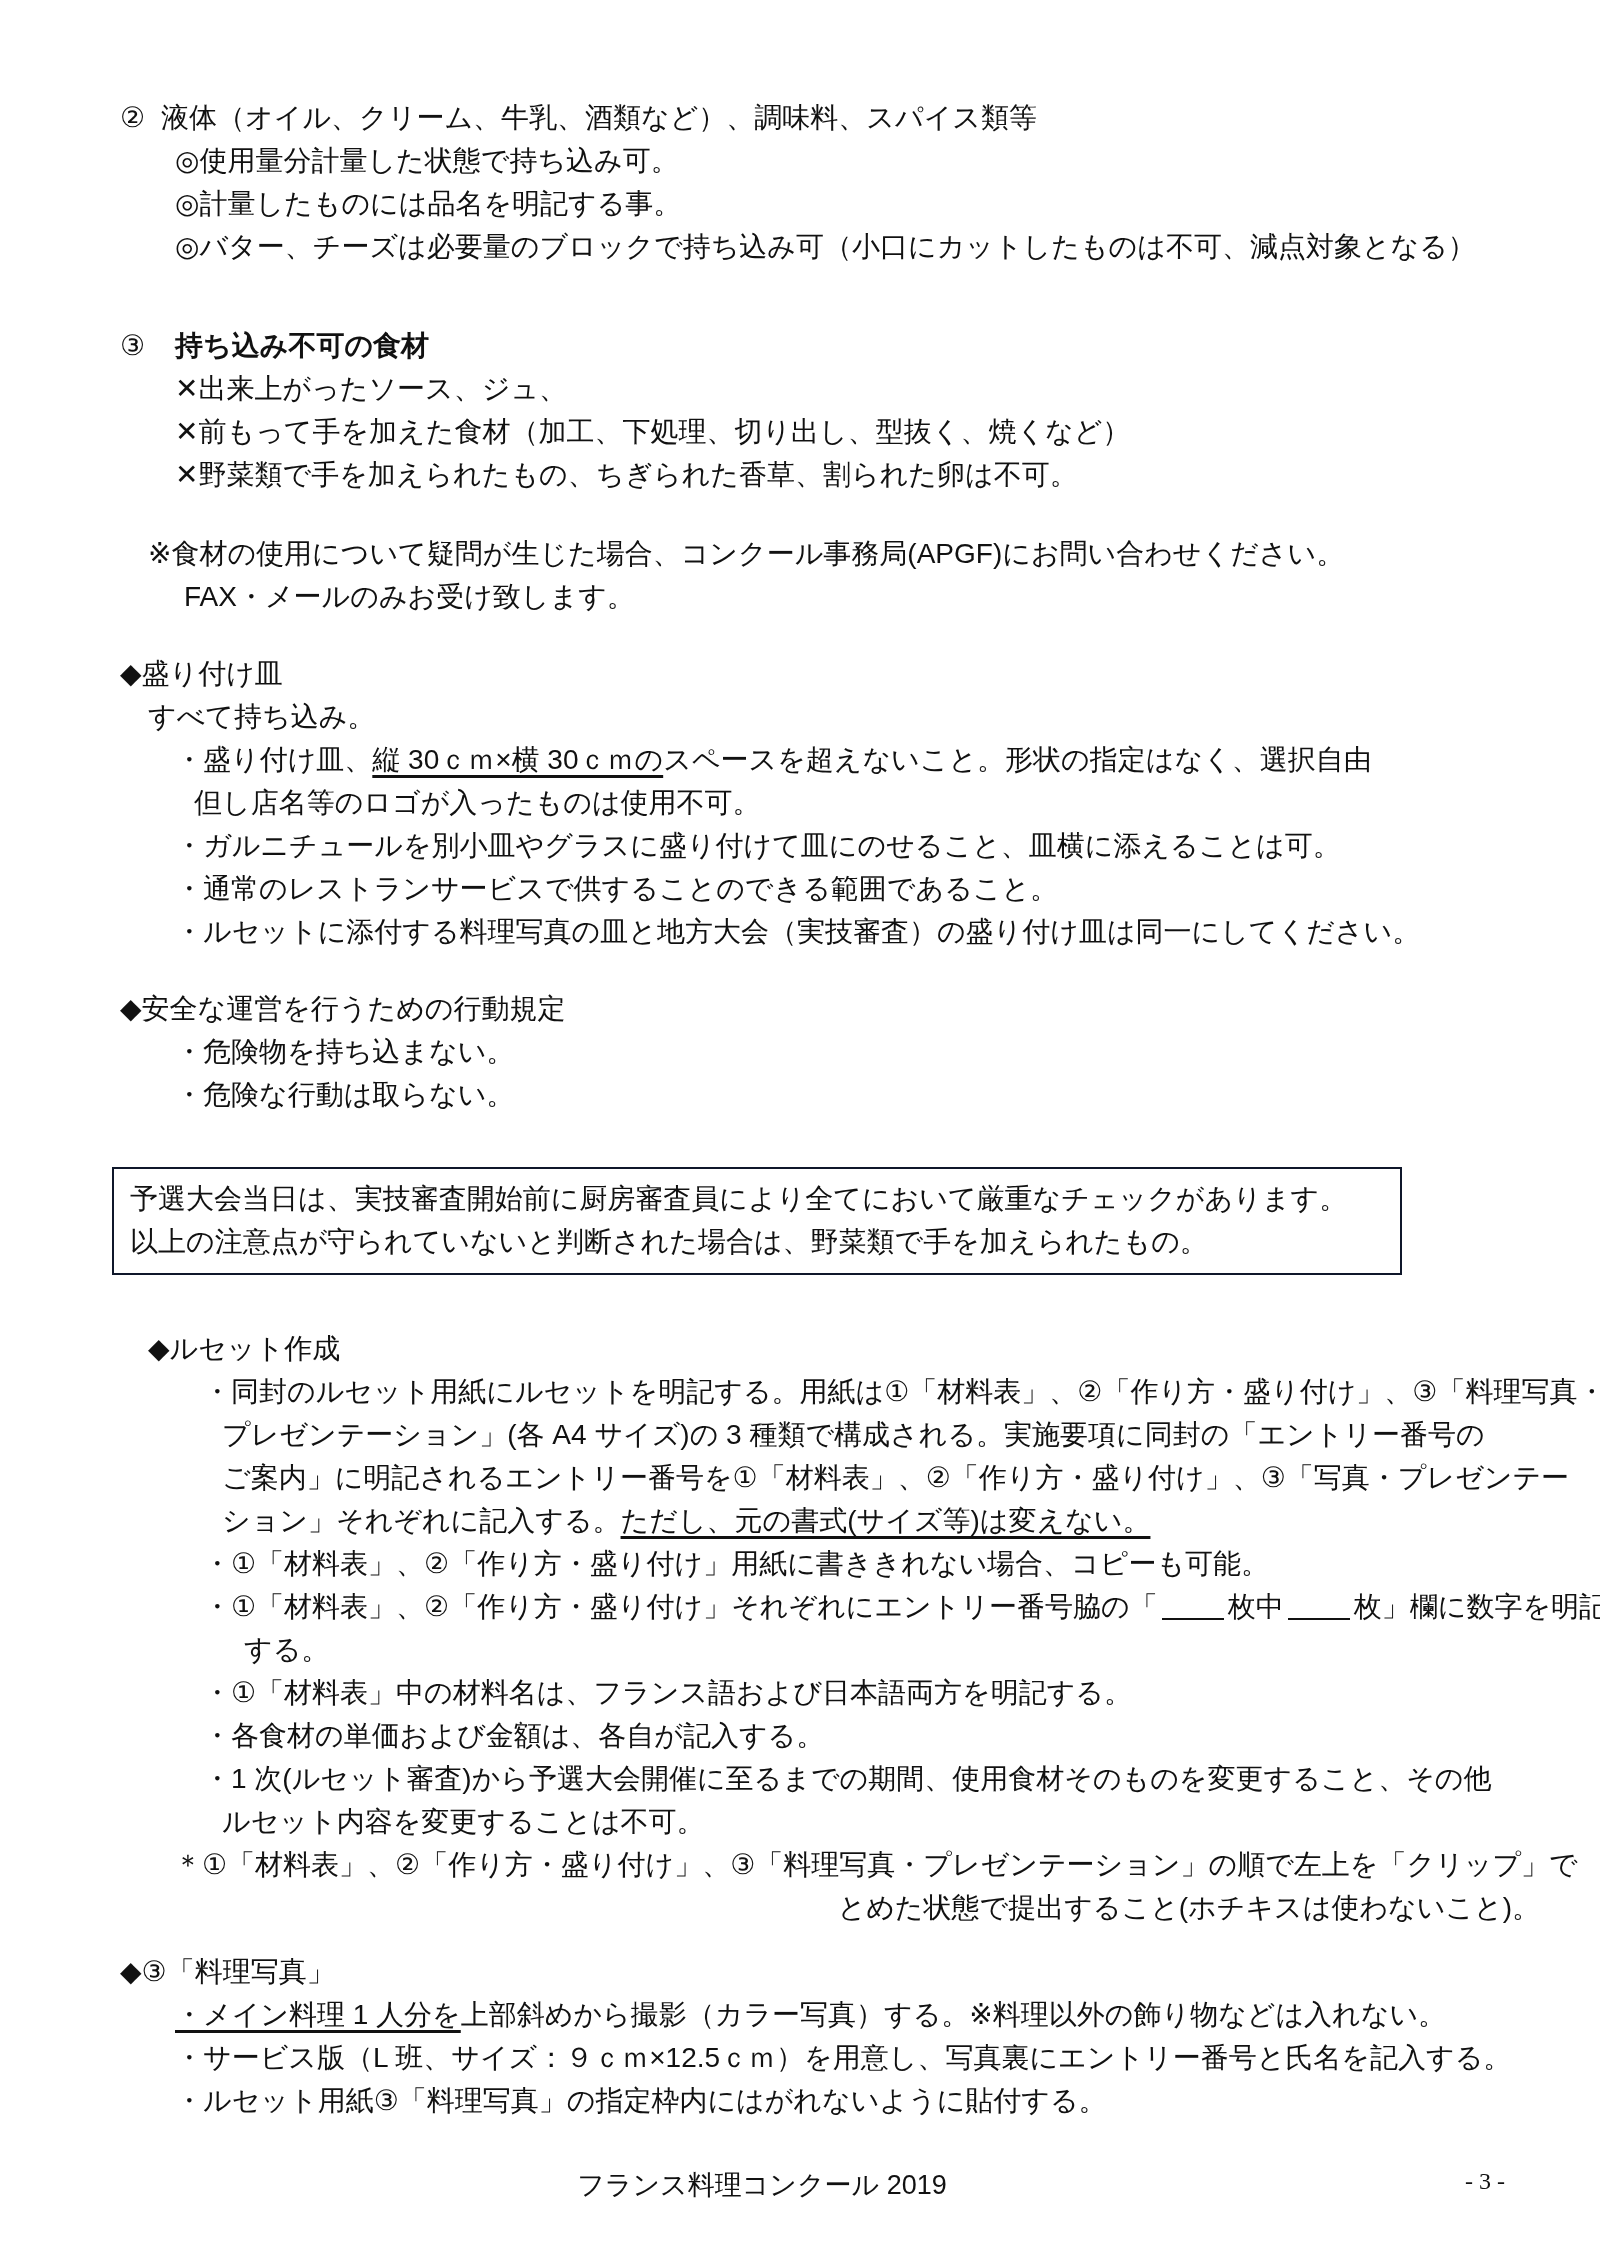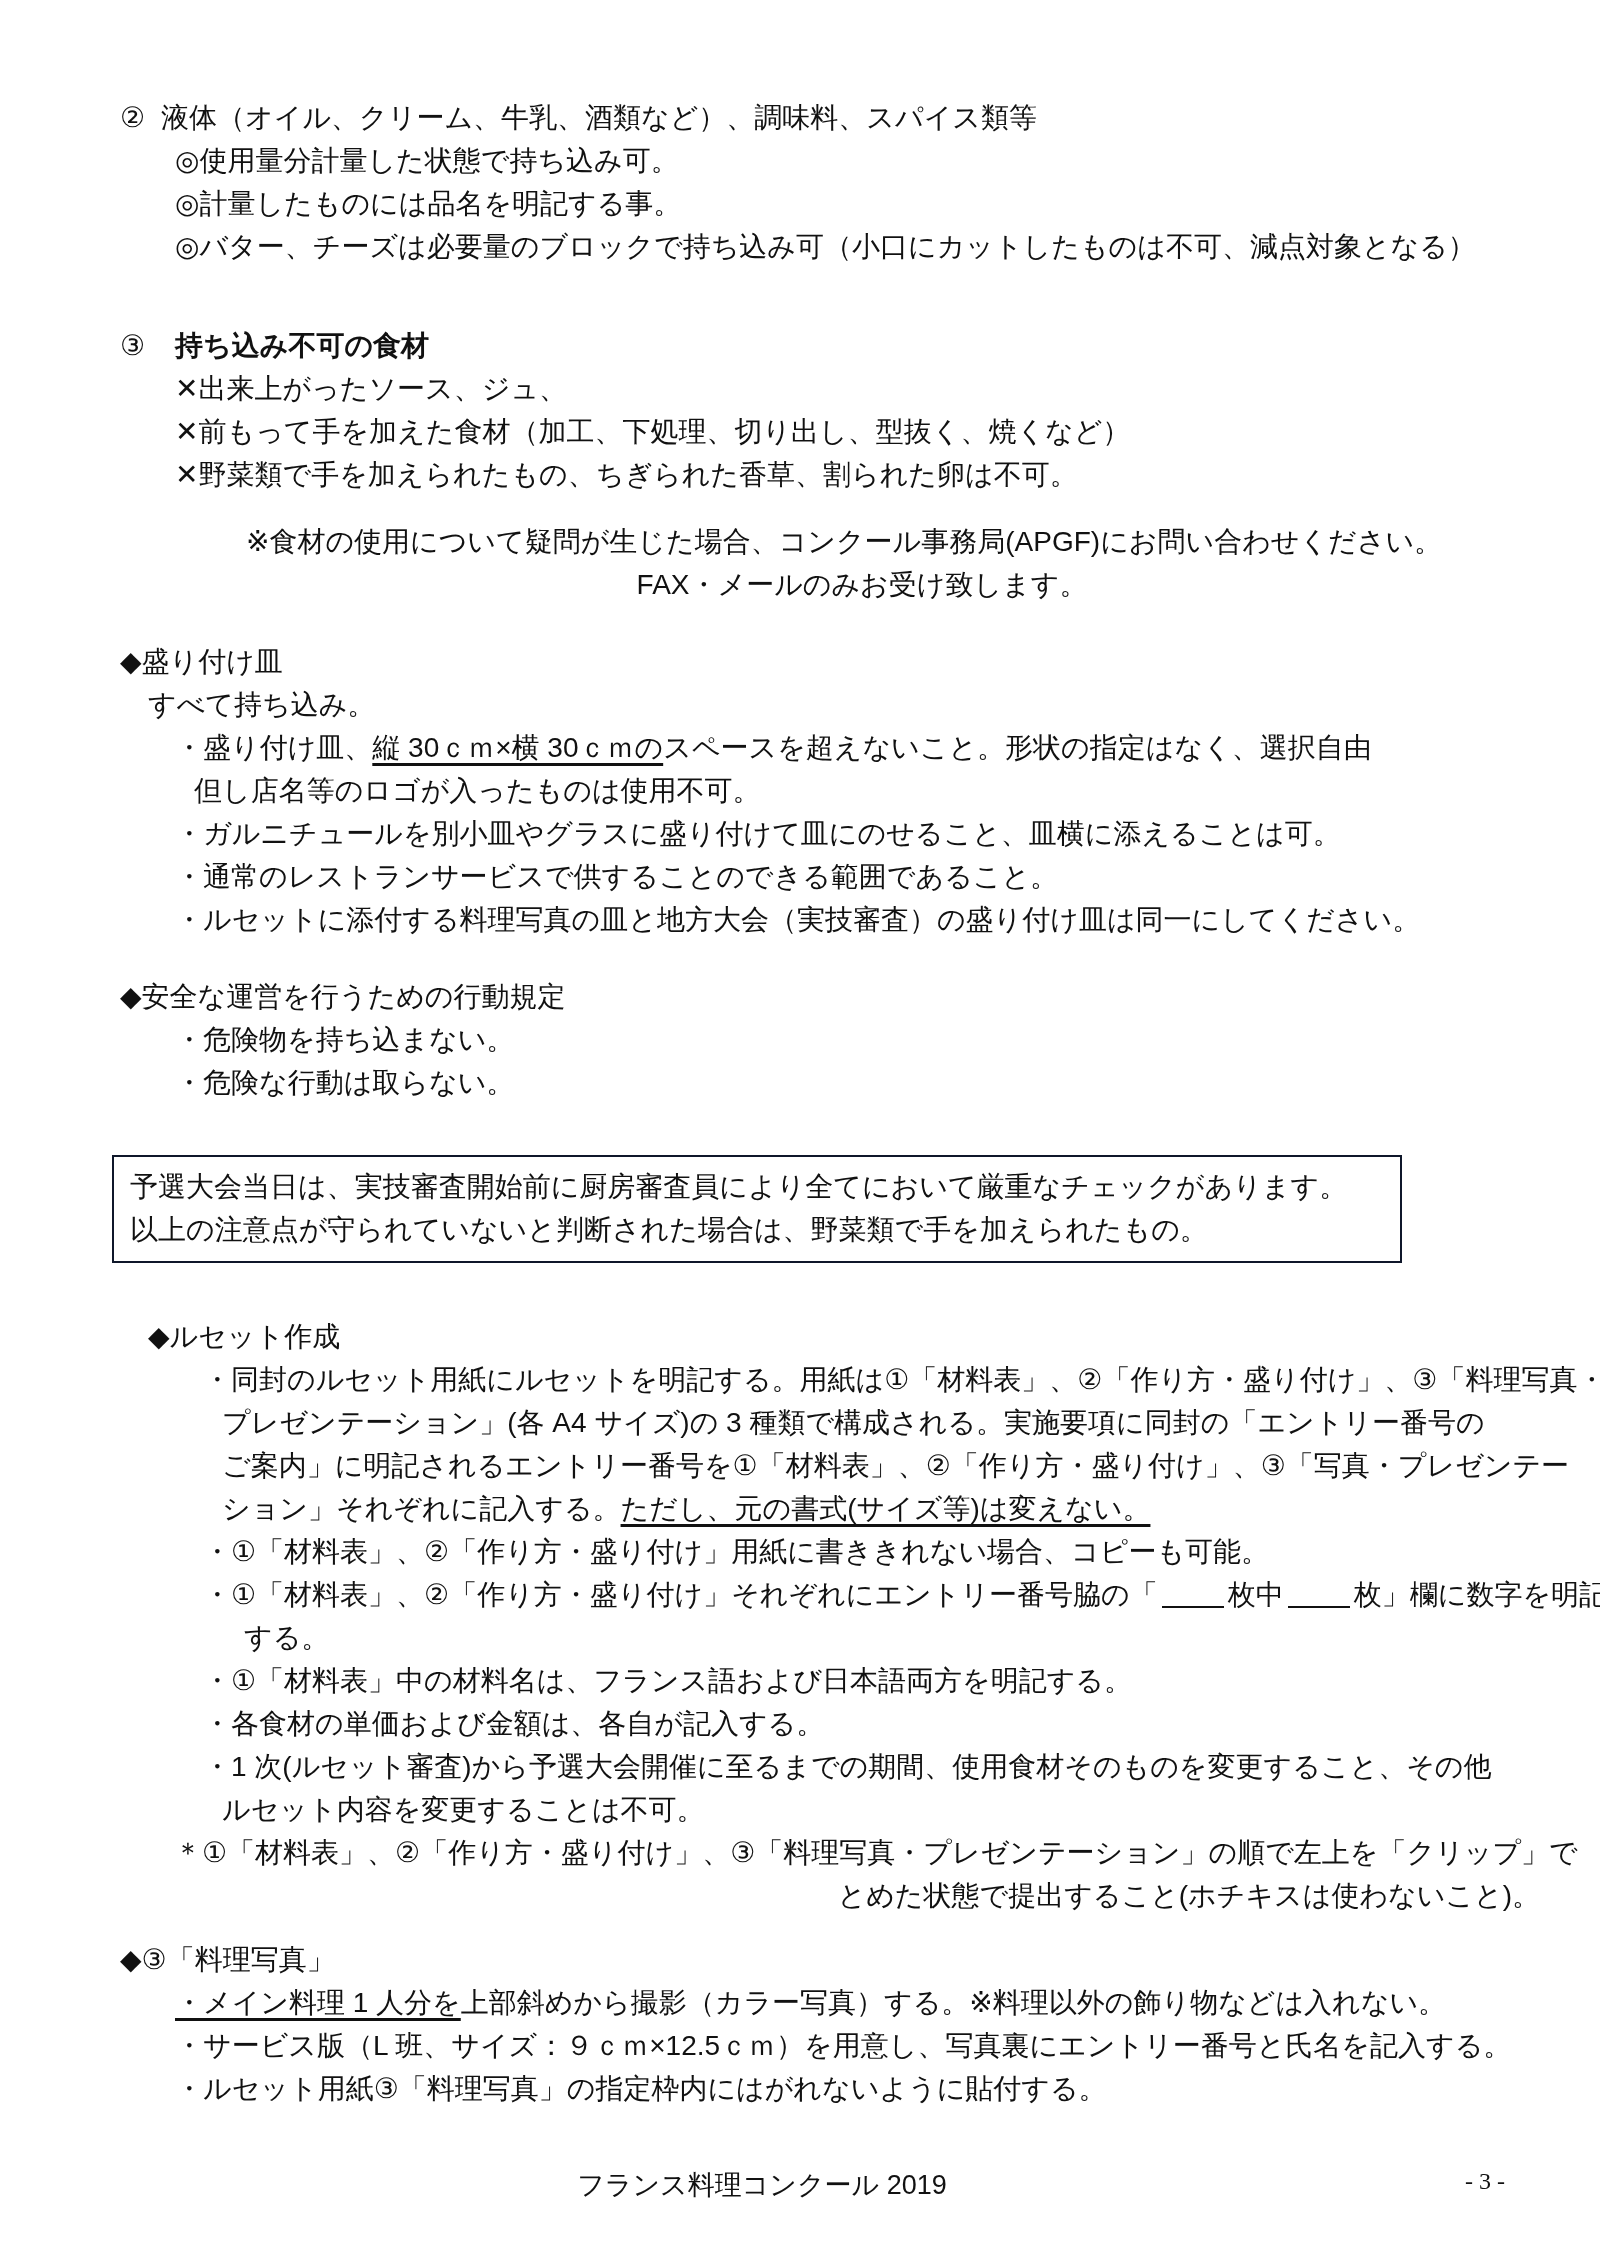"※食材の使用について疑問が生じた場合、コンクール事務局(APGF)にお問い合わせ" .sec-inquiry { margin-top: 24px -> 36px; text-align: center -> none }
